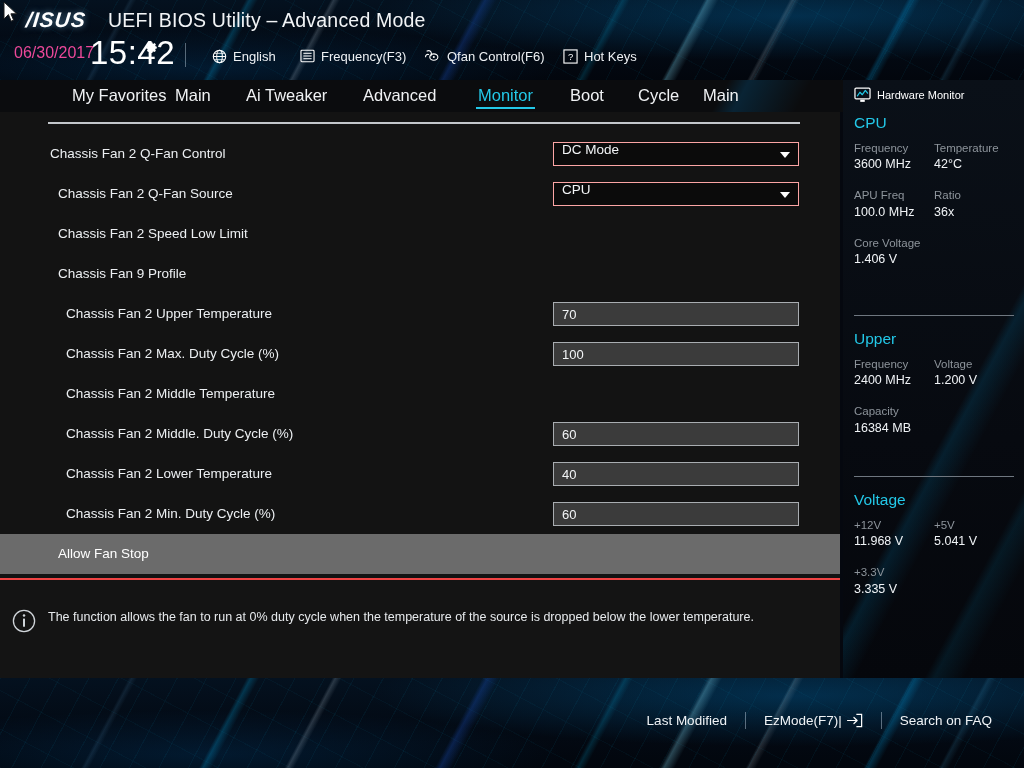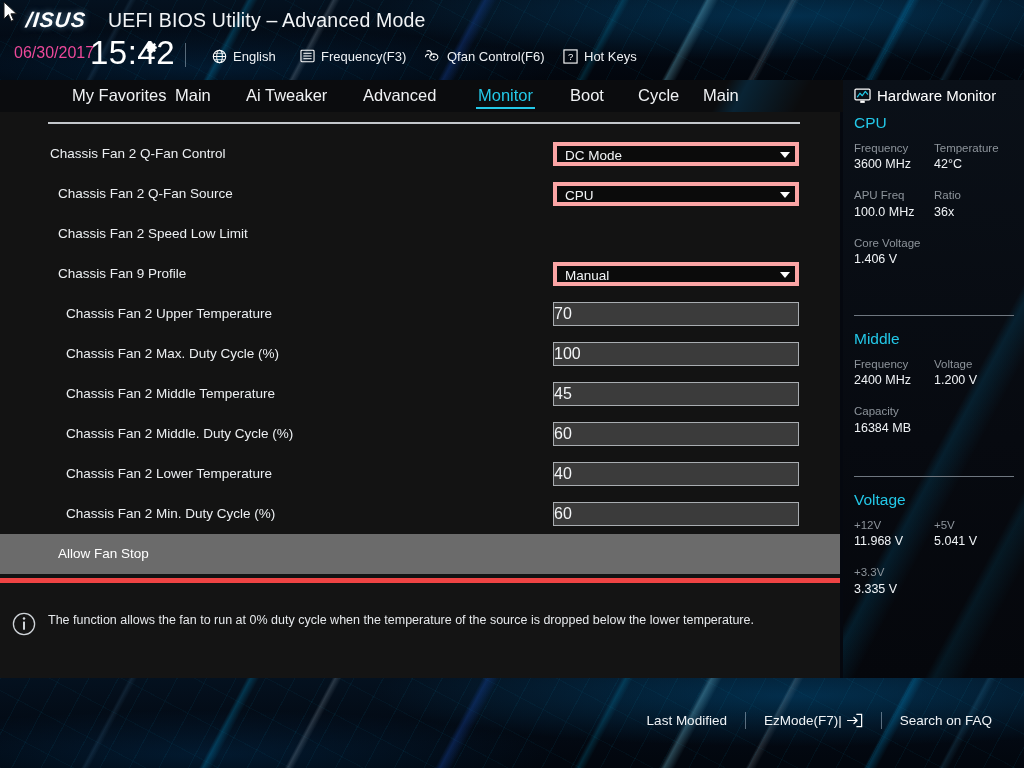"Hardware Monitor" .hw-title { font-size: 15px -> 11px }
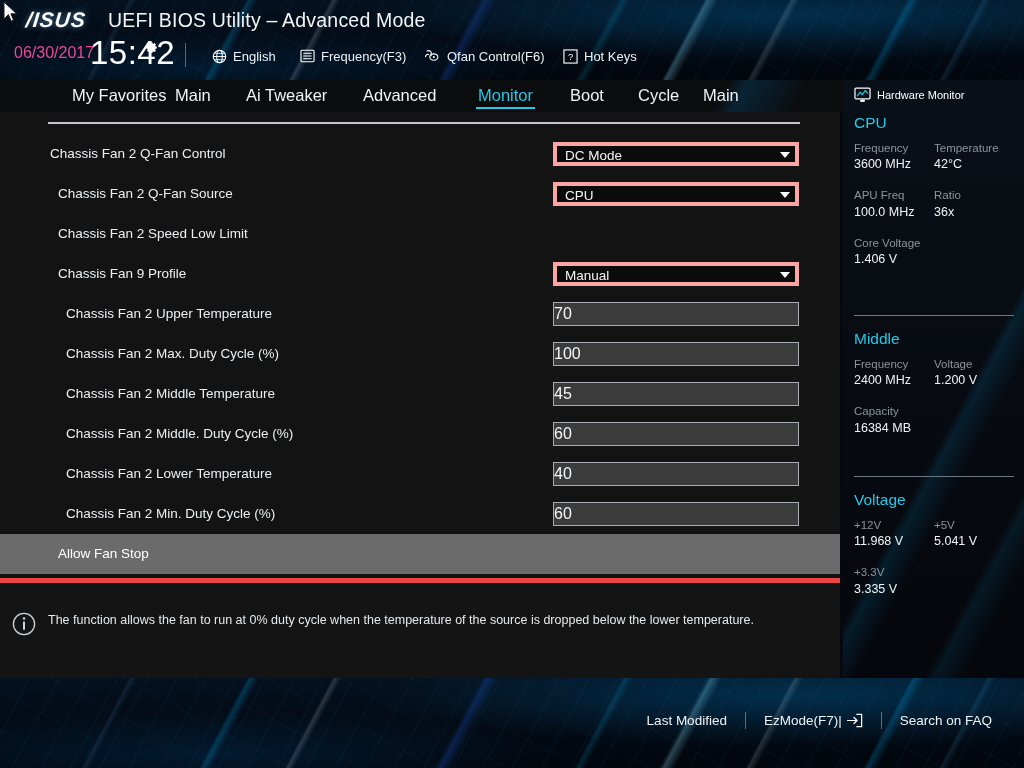"DC Mode" .dropdown { align-items: flex-end -> flex-start; border: 4px solid #fca5a5 -> 1px solid #fca5a5 }
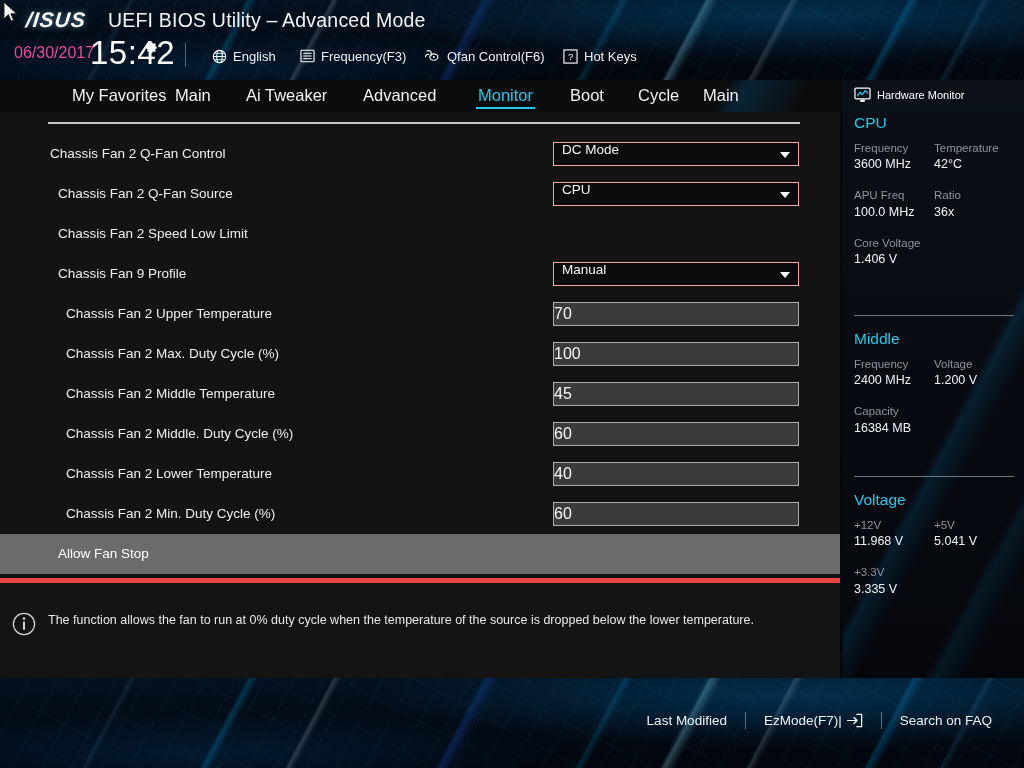"Manual" div.ctrl { html: <div> <div> <span>Manual</span> <span></span> </div> </div> -> none }
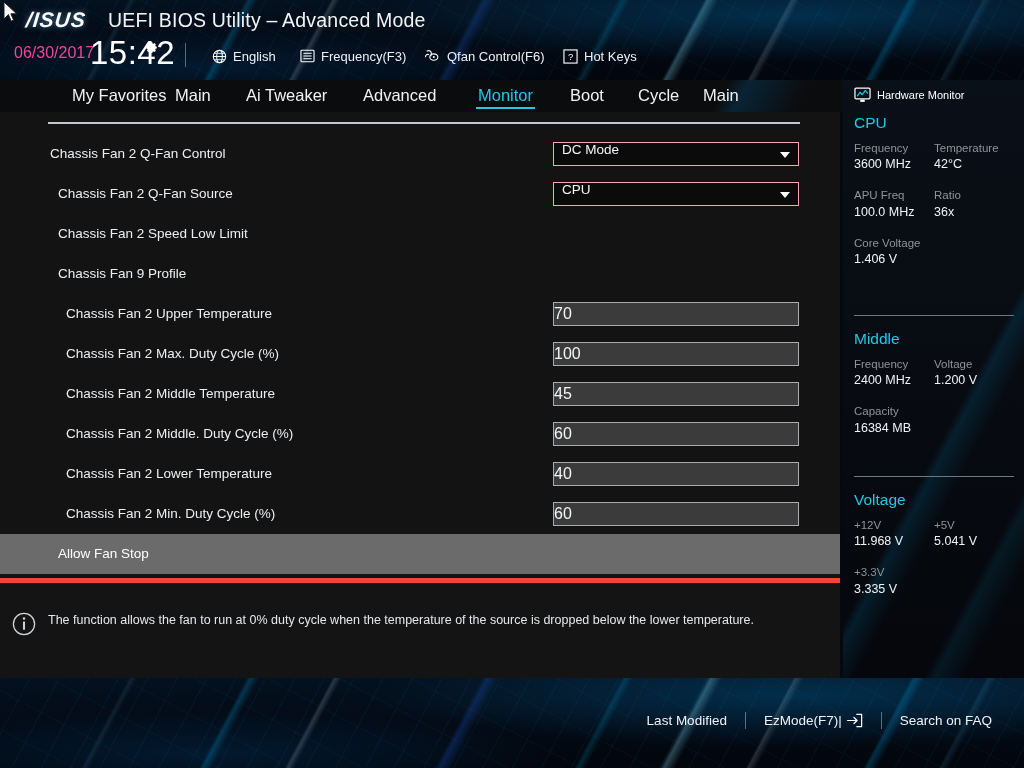"70" .textbox-value { font-size: 16px -> 13px; margin-left: none -> 8px }
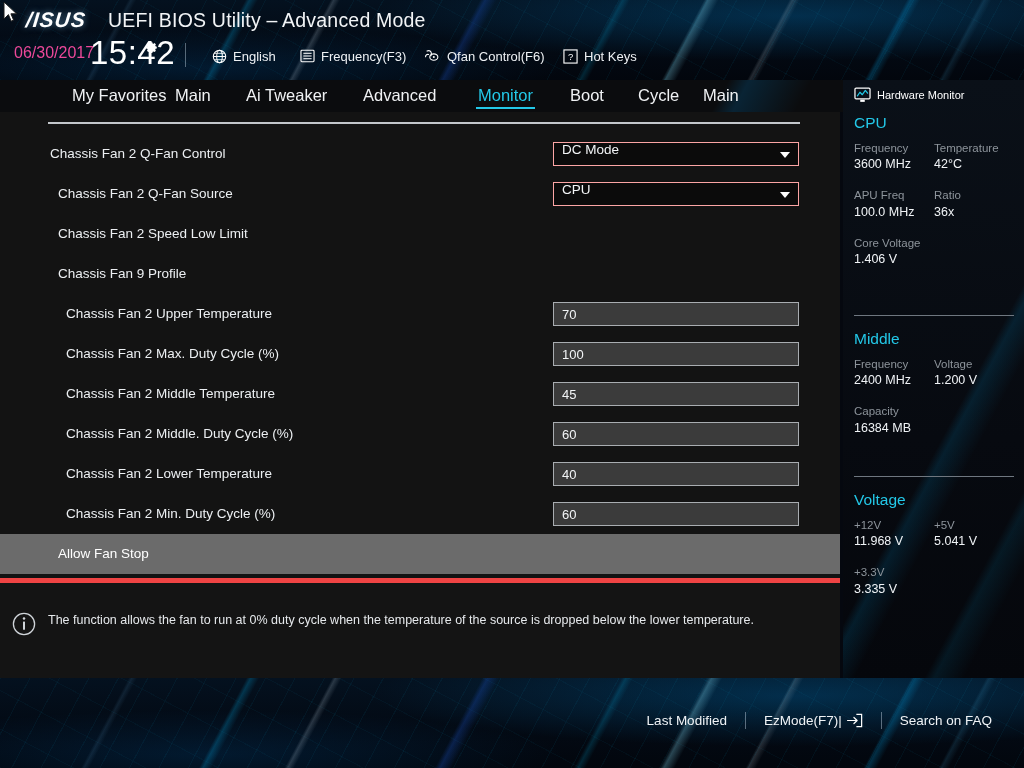"Middle" div.hw-heading { text: Middle -> Upper }
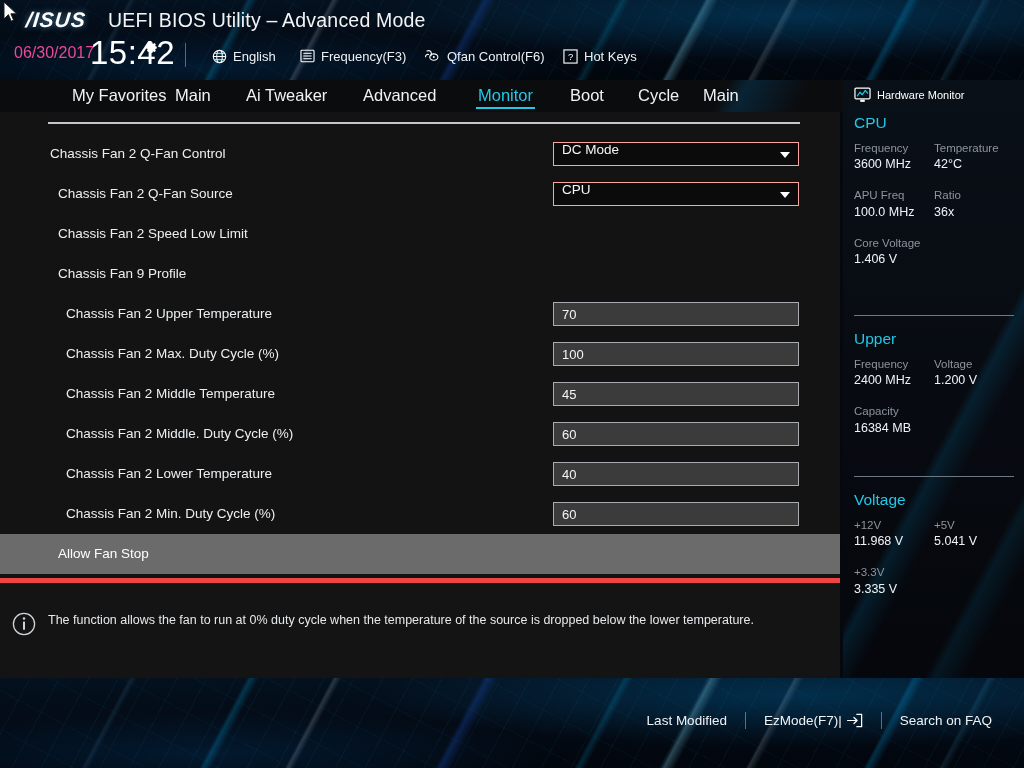"45" div.ctrl { html: <div> <div> <span>45</span> </div> </div> -> none }
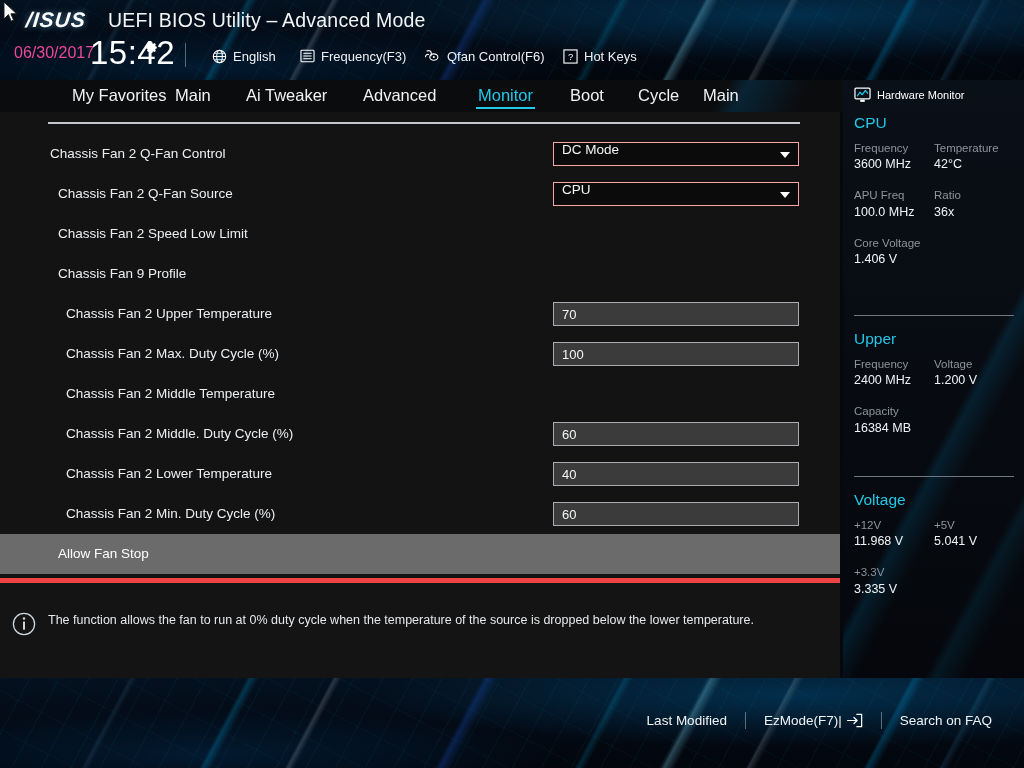"The function allows the fan" .help-area { border-top: 5px solid #ef4444 -> 2px solid #ef4444 }
